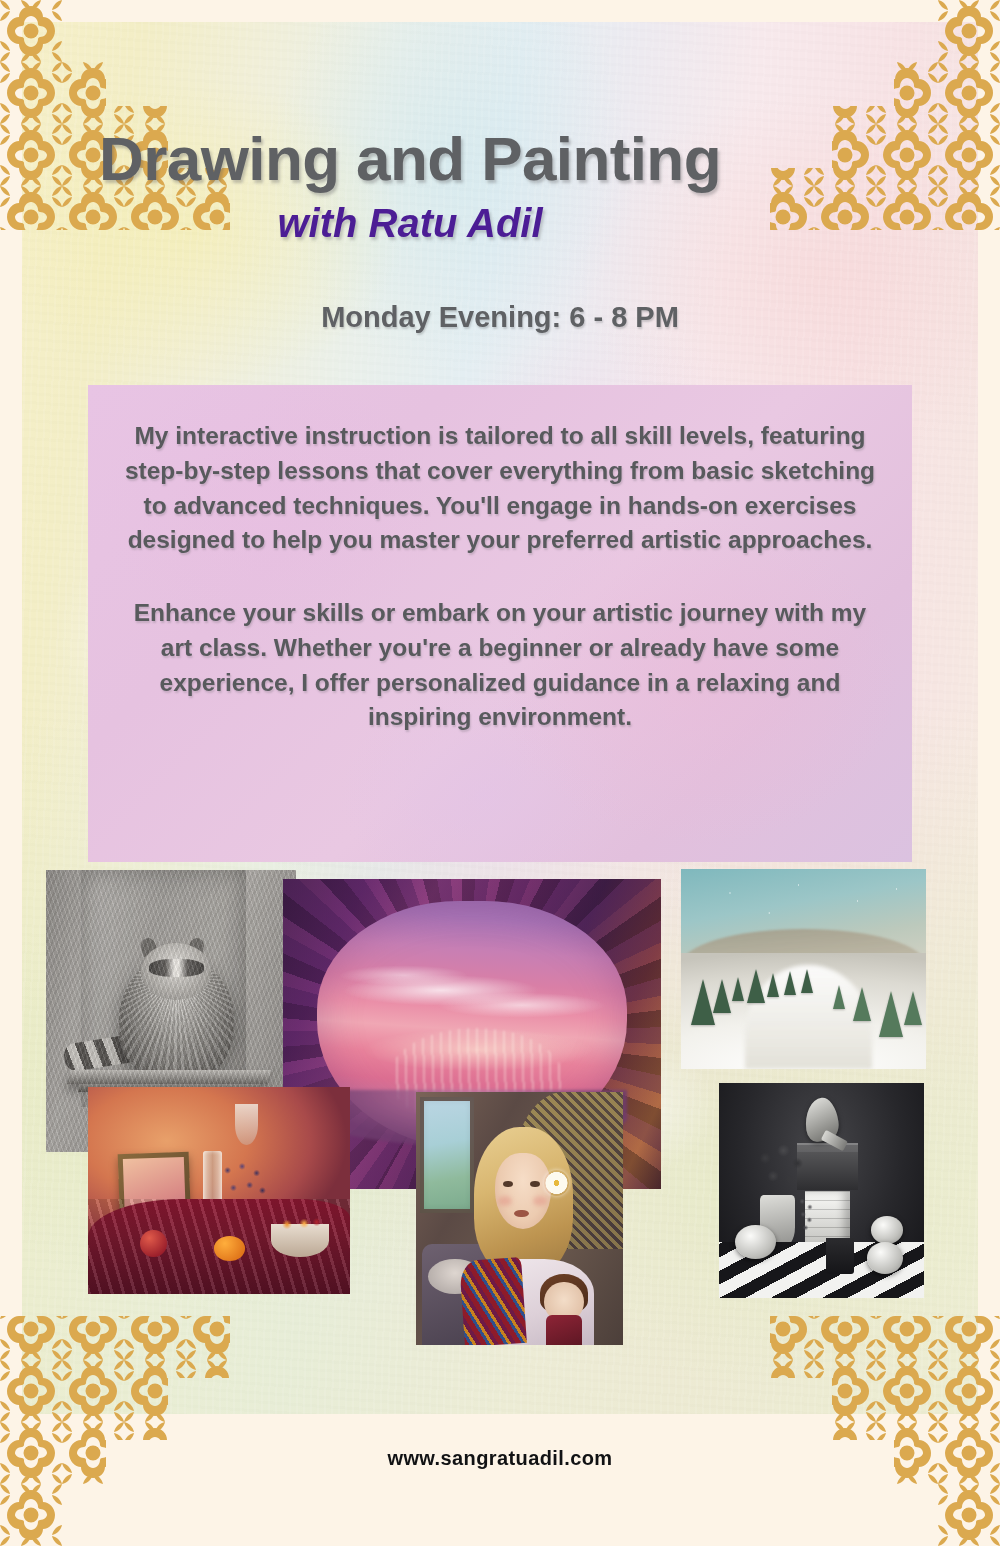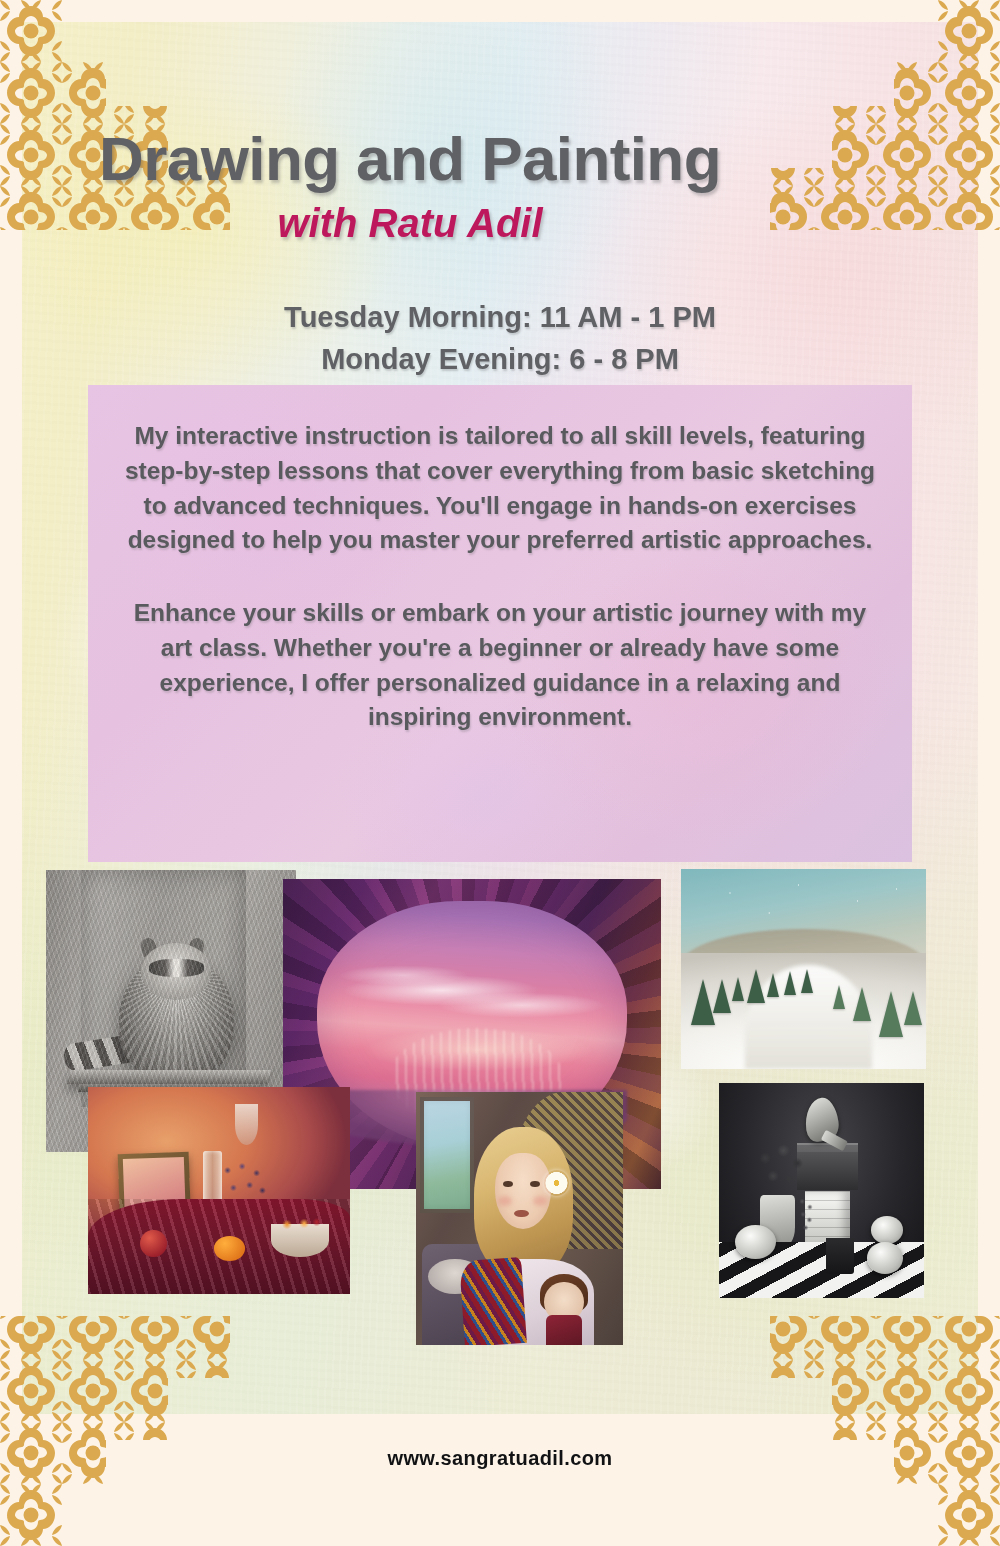"with Ratu Adil" .subtitle { color: #be185d -> #4c1d95 }
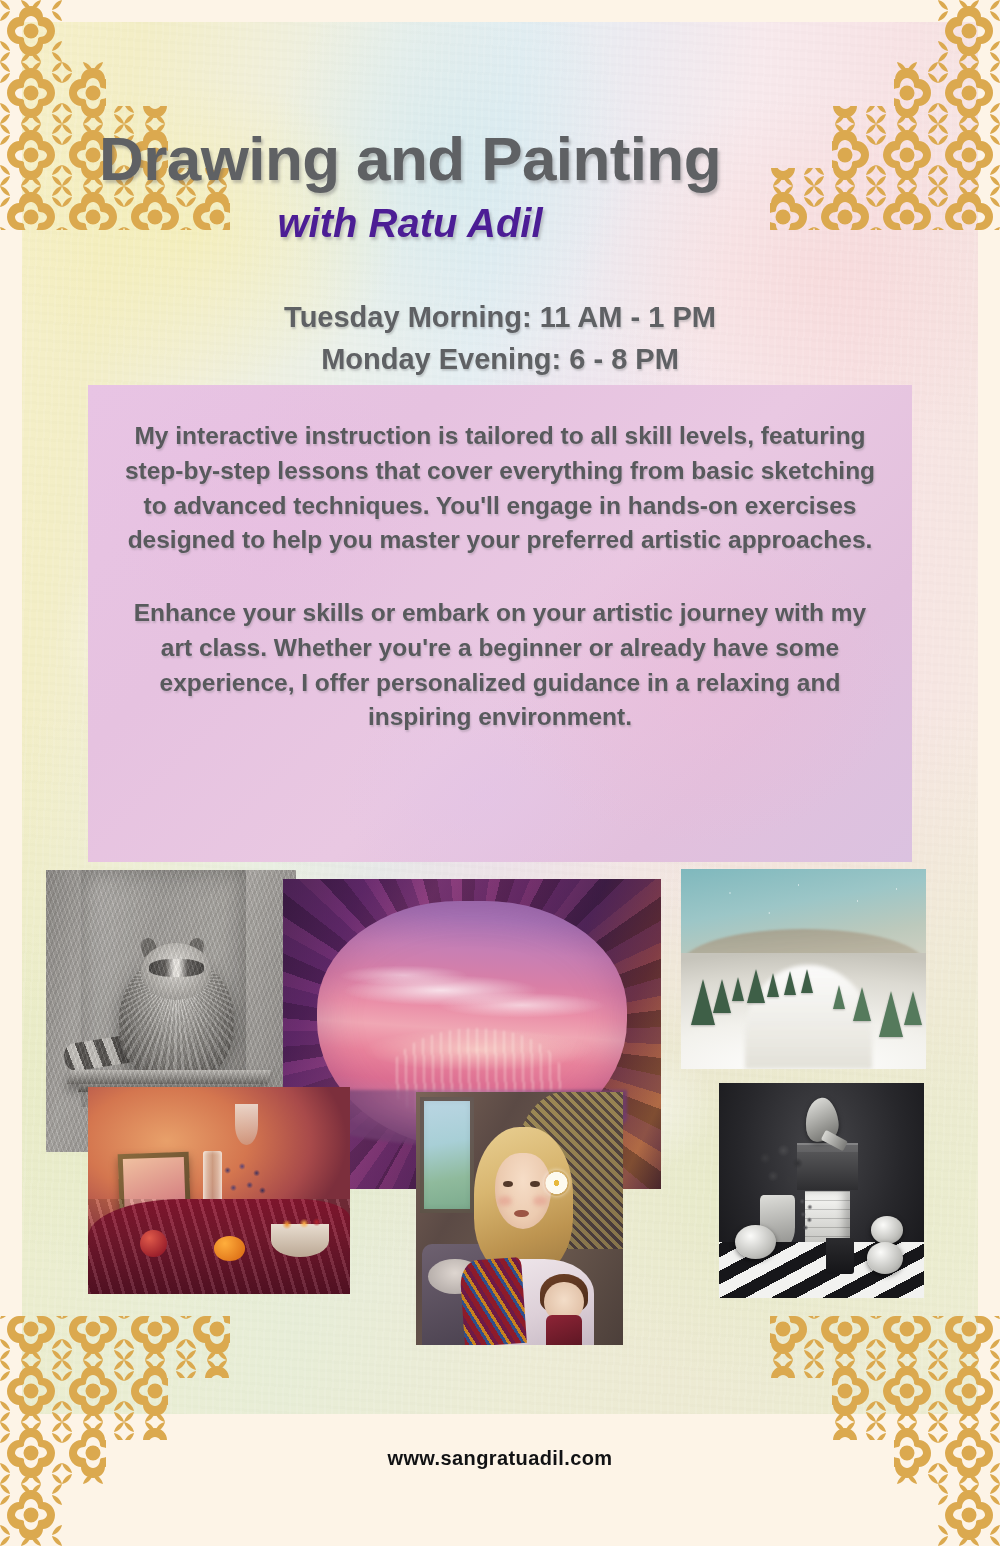"Tuesday Morning: 11 AM -" div { html: <div>Tuesday Morning: 11 AM - 1 PM</div> -> none }
